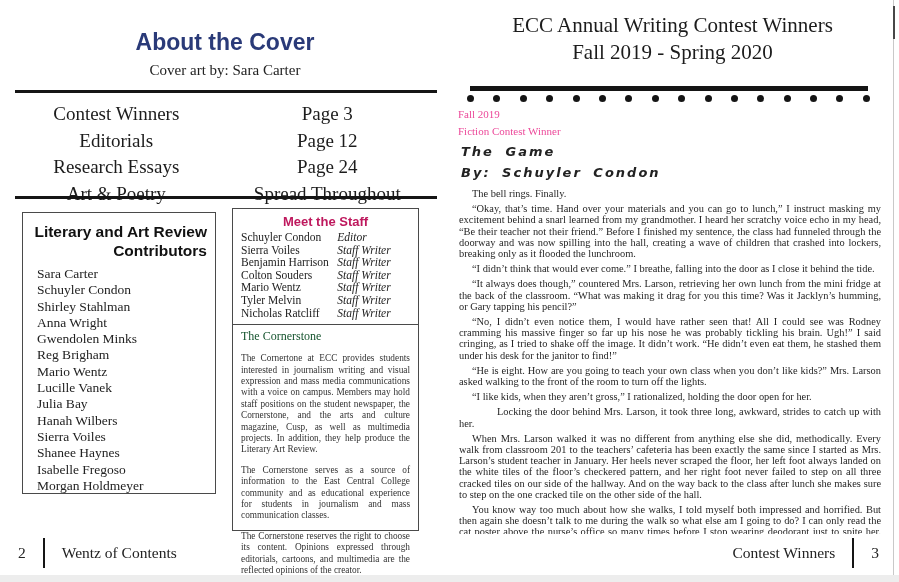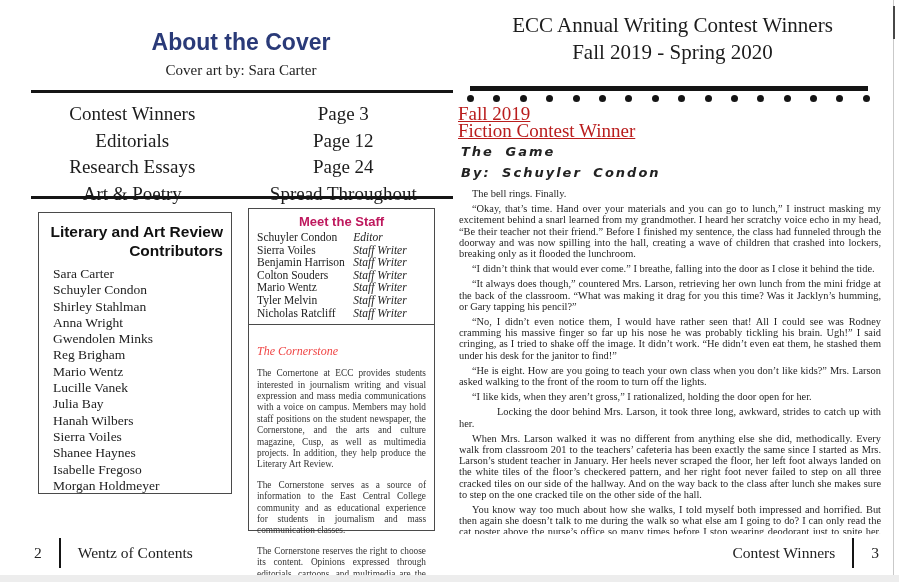"About the Cover" .page-left { left: 16px -> 0 }
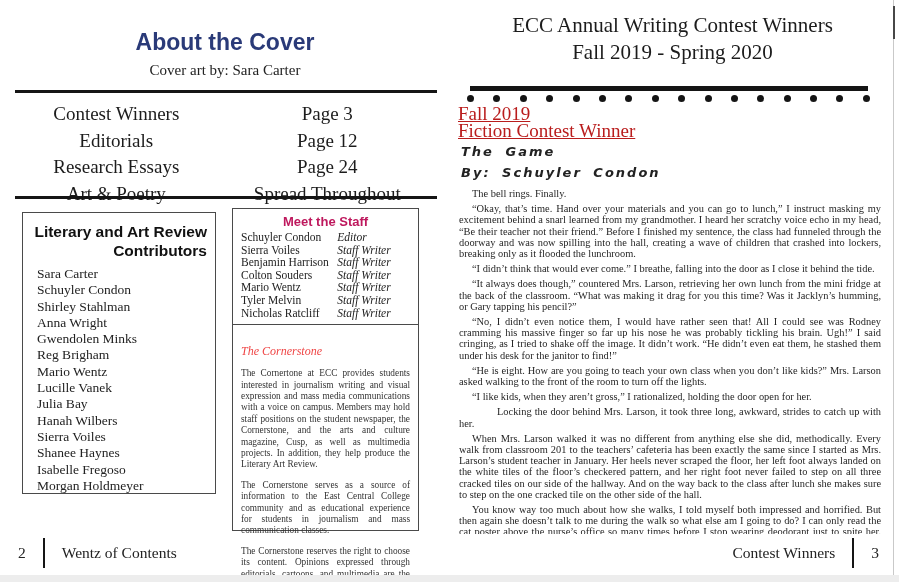"Fall 2019" .section-label { color: #b91c1c -> #ec4899; font-size: 19px -> 11px; text-decoration: underline -> none }
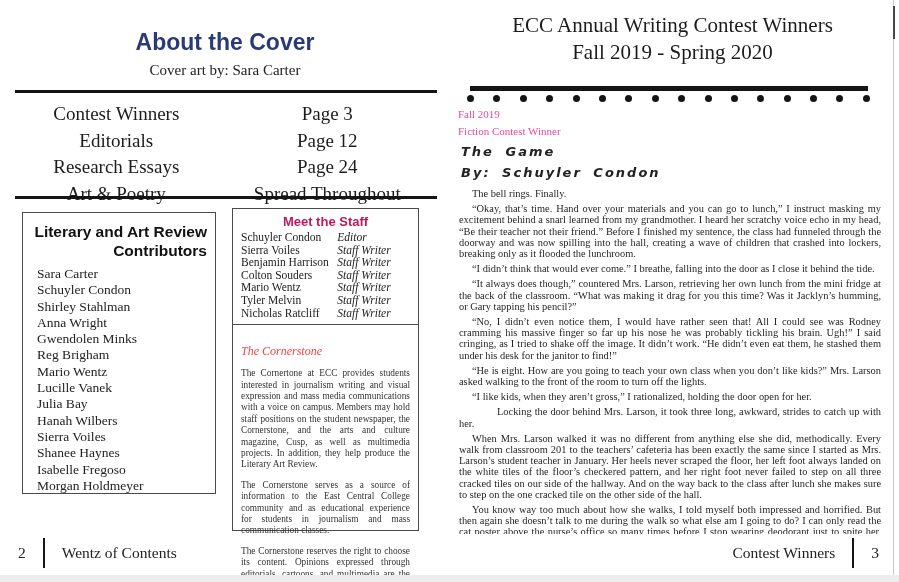"The Cornerstone" .cs-heading { color: #ef4444 -> #14532d; font-style: italic -> none; margin: 19px 8px 0 -> 4px 8px 0 }
